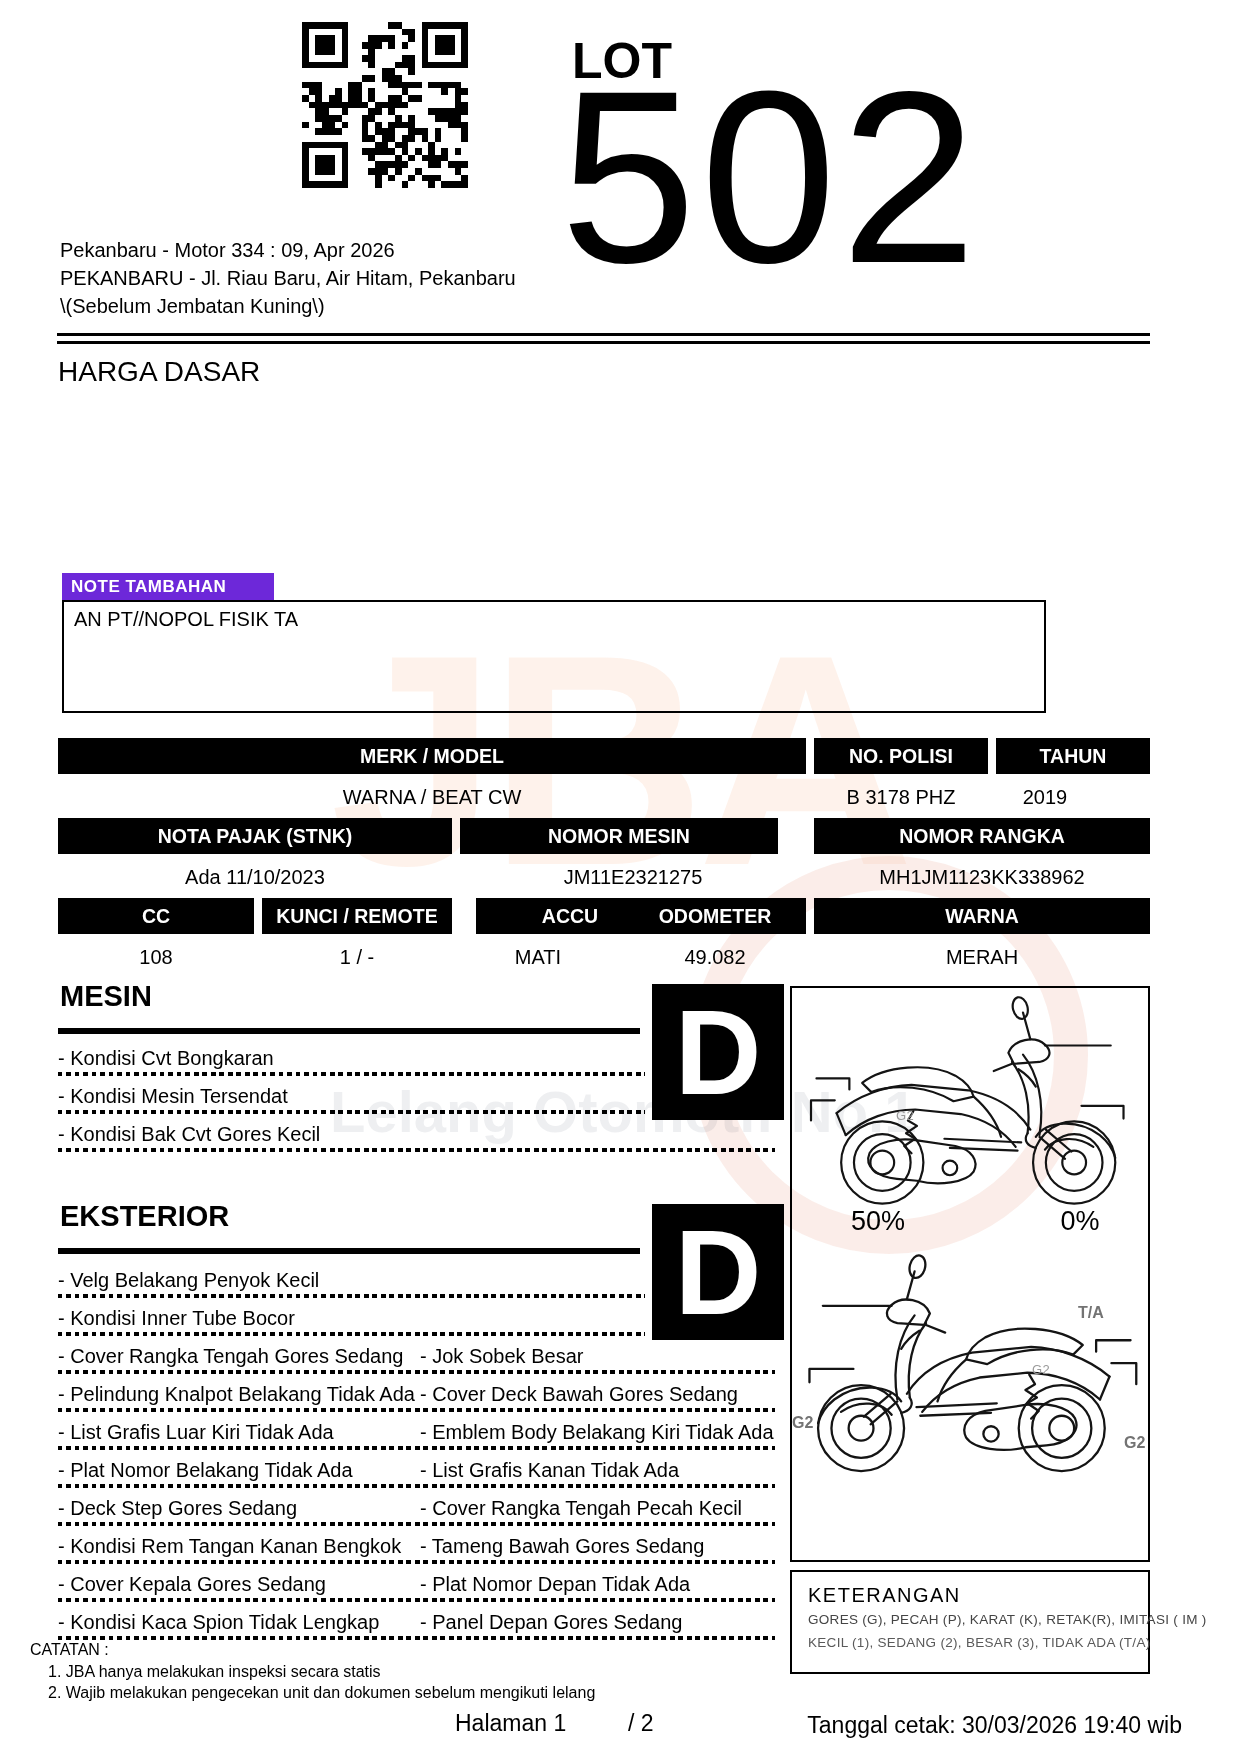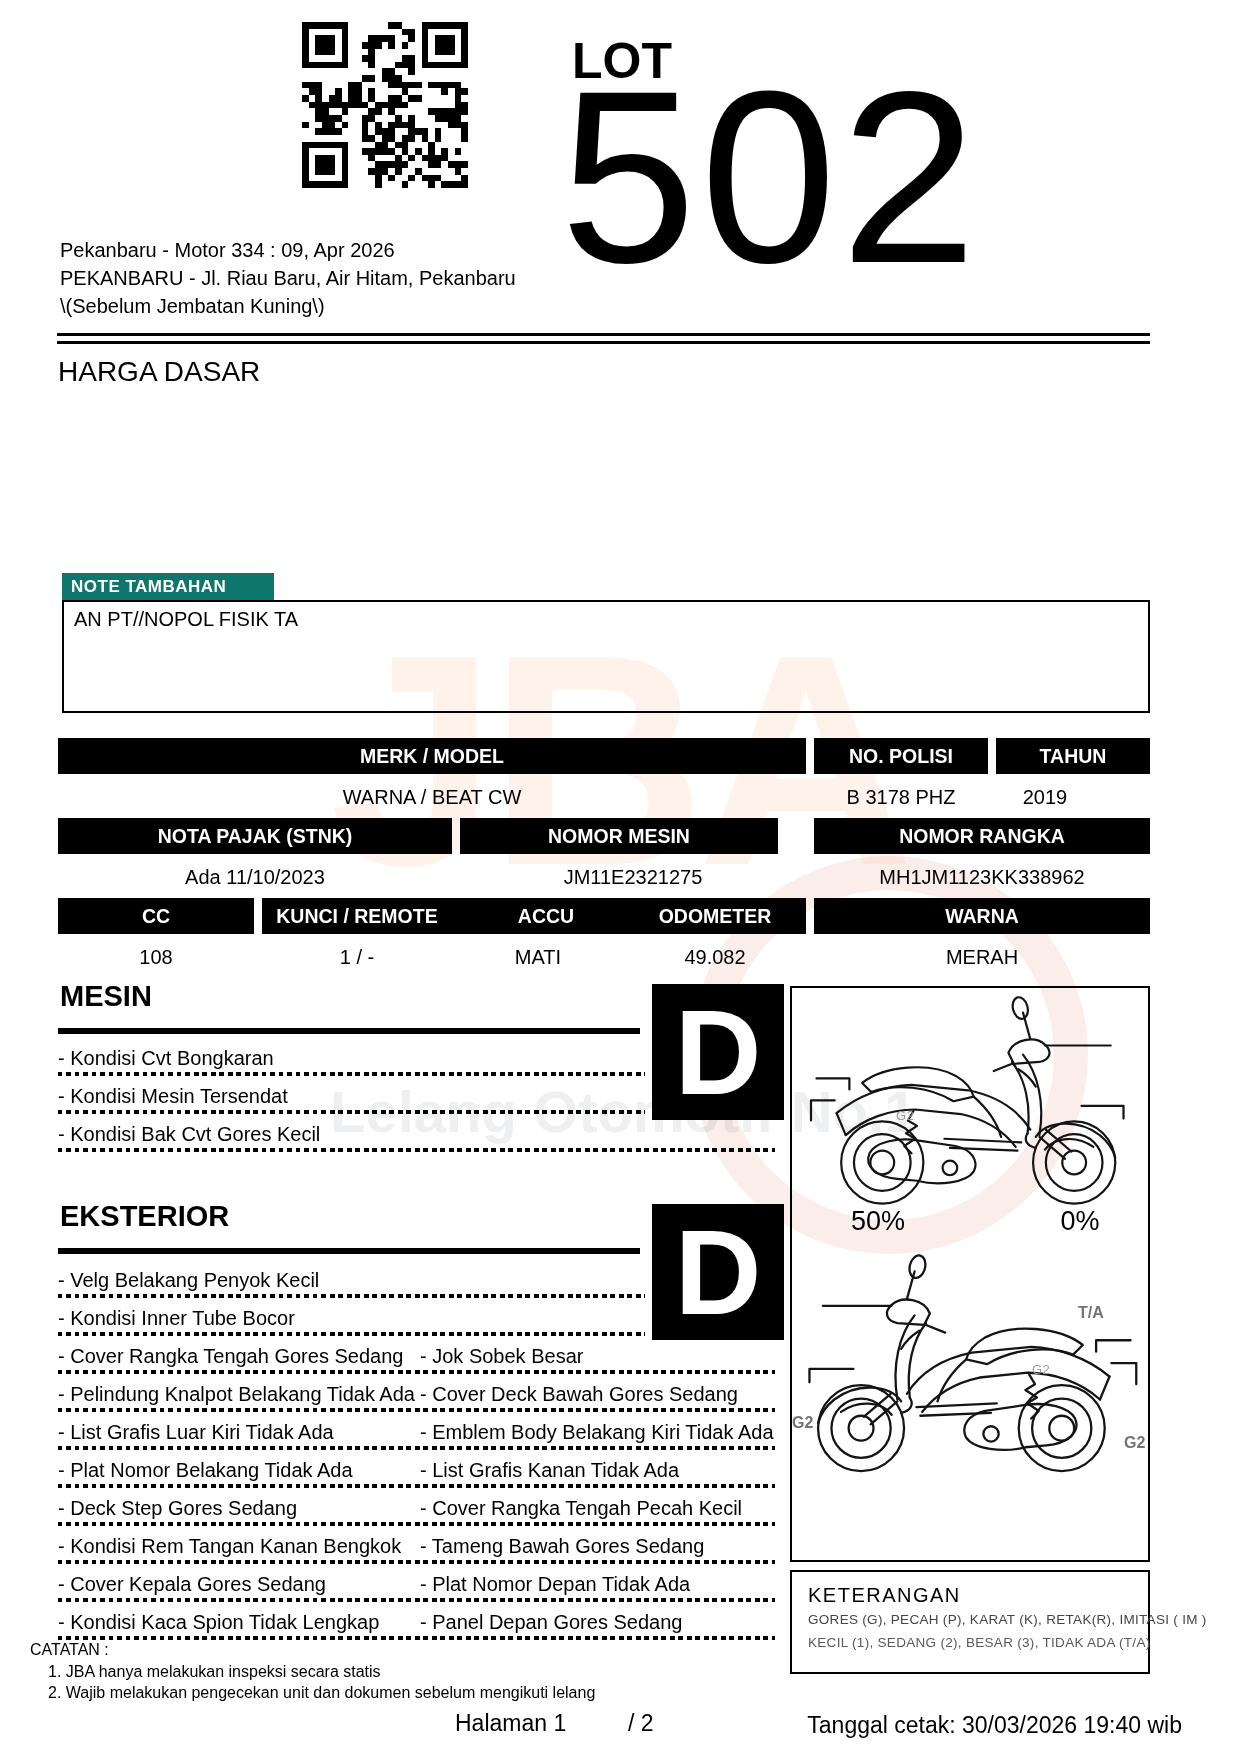"NOTE TAMBAHAN" .note-label { background: #0f766e -> #6d28d9 }
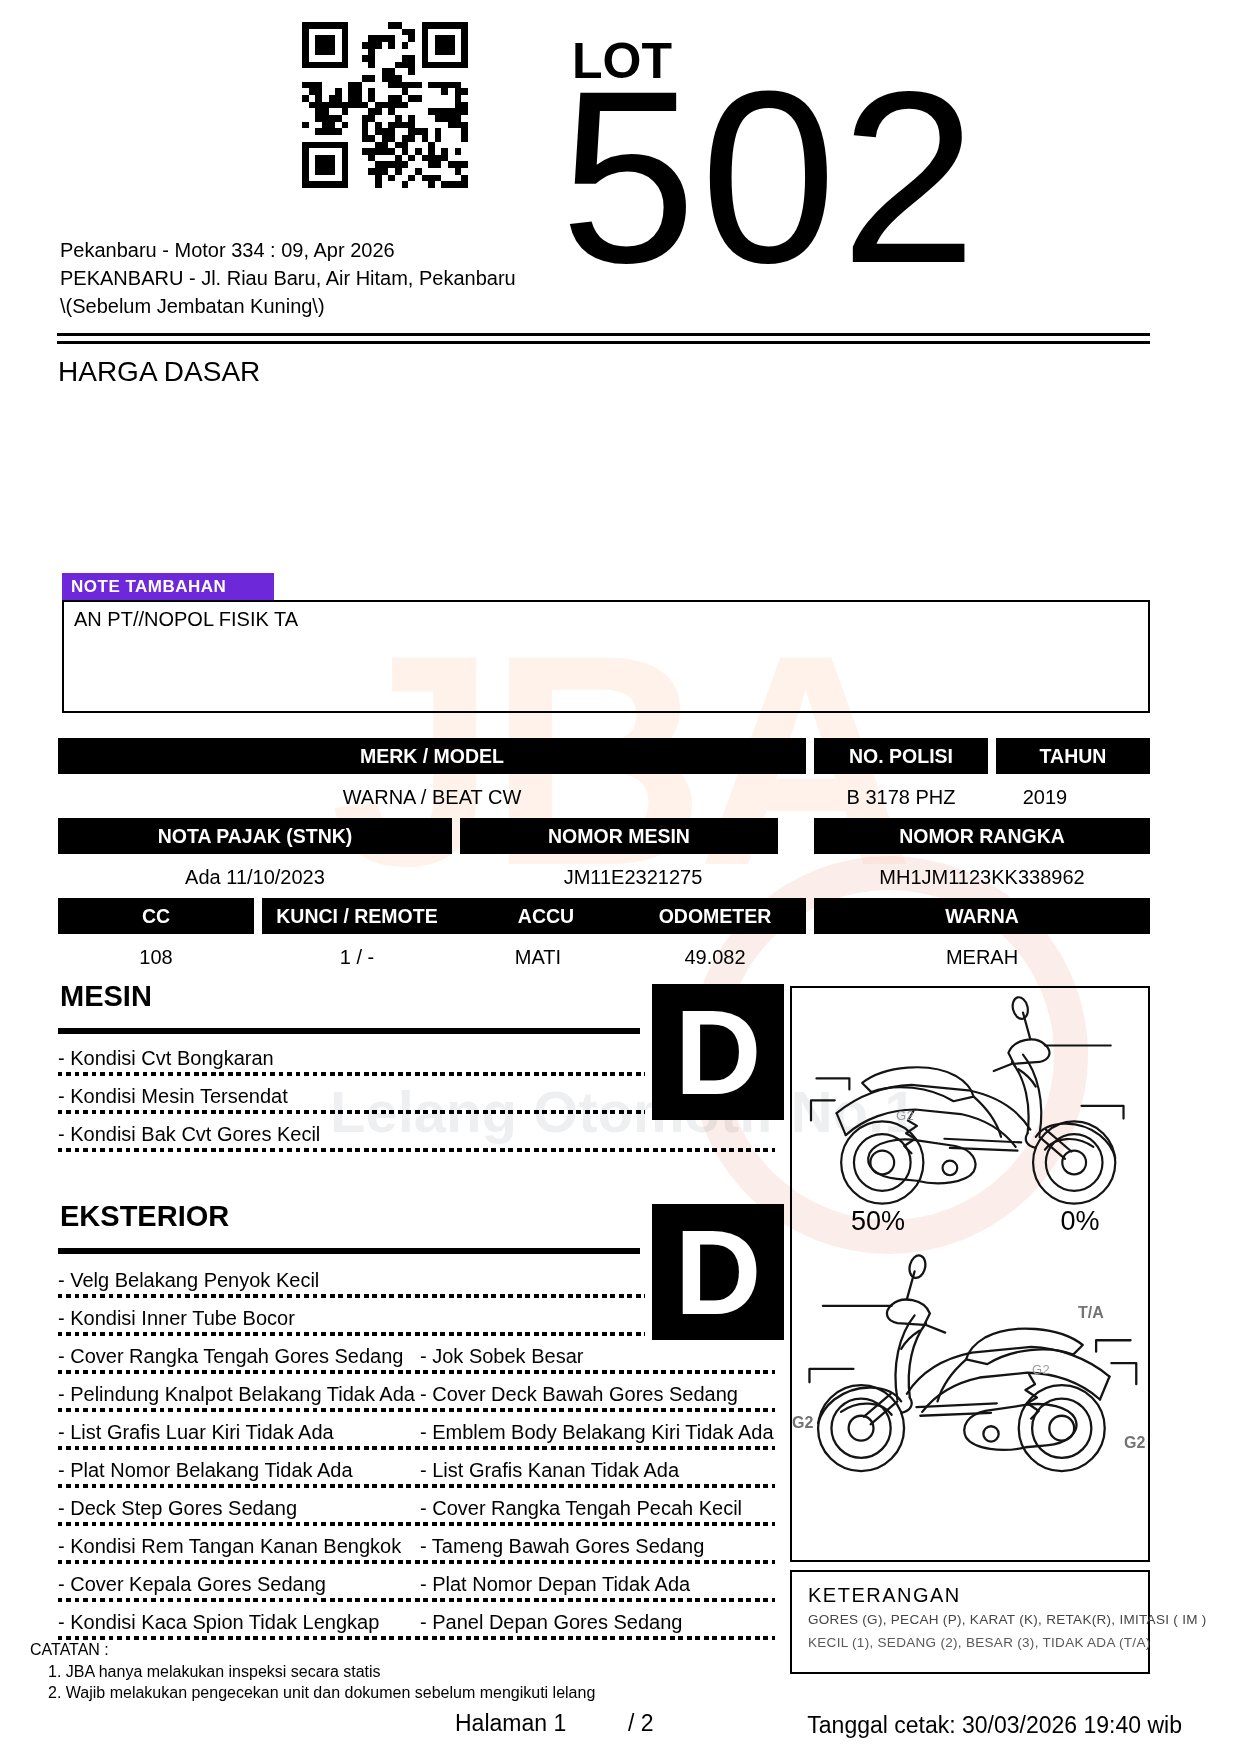"AN PT//NOPOL FISIK TA" .note-box { width: 1088px -> 984px }
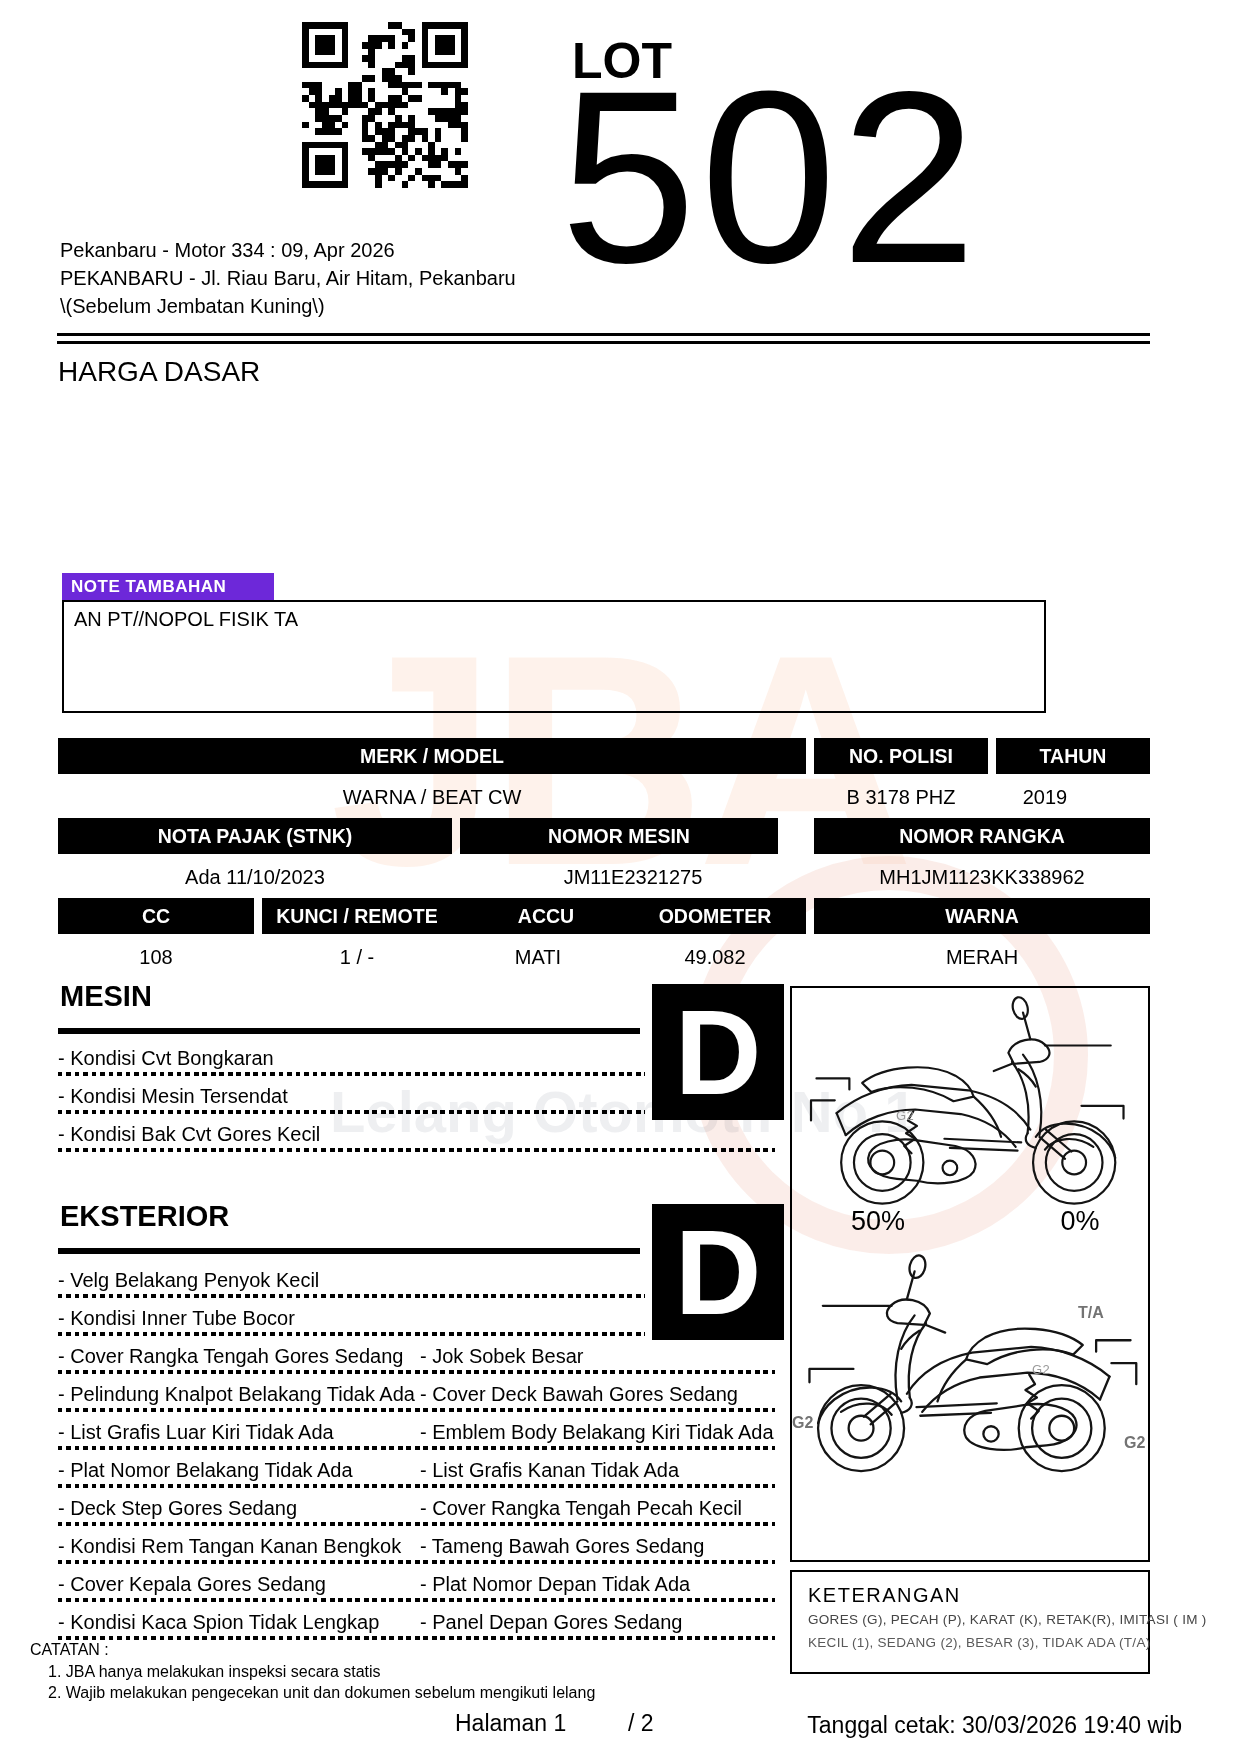"ACCU" div.abs { left: 452px -> 476px }
